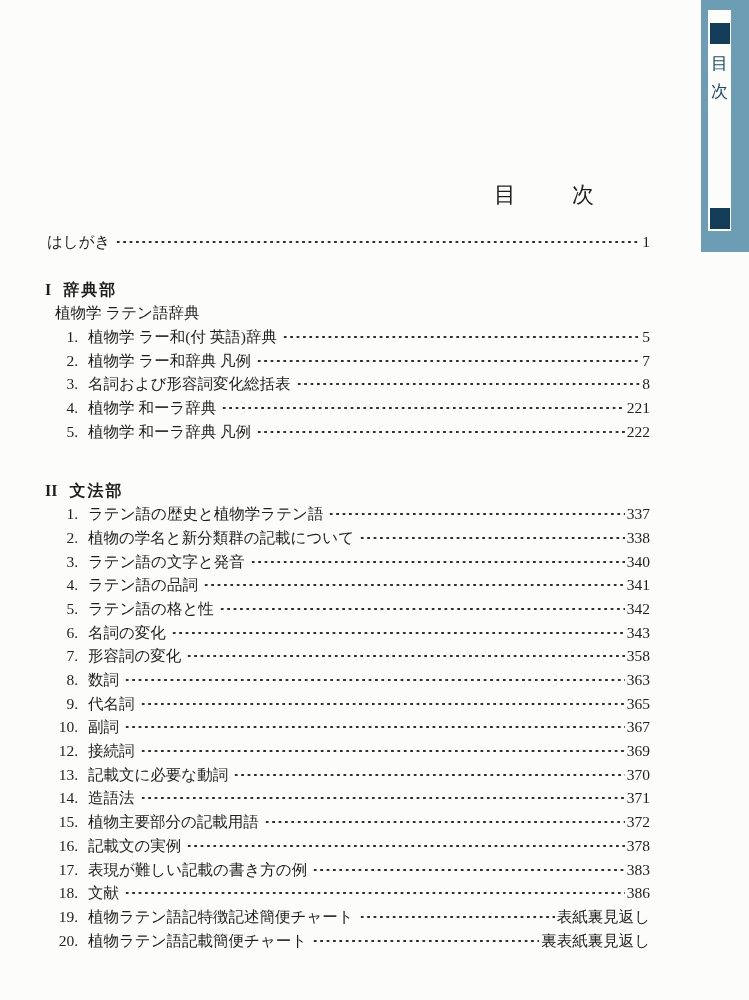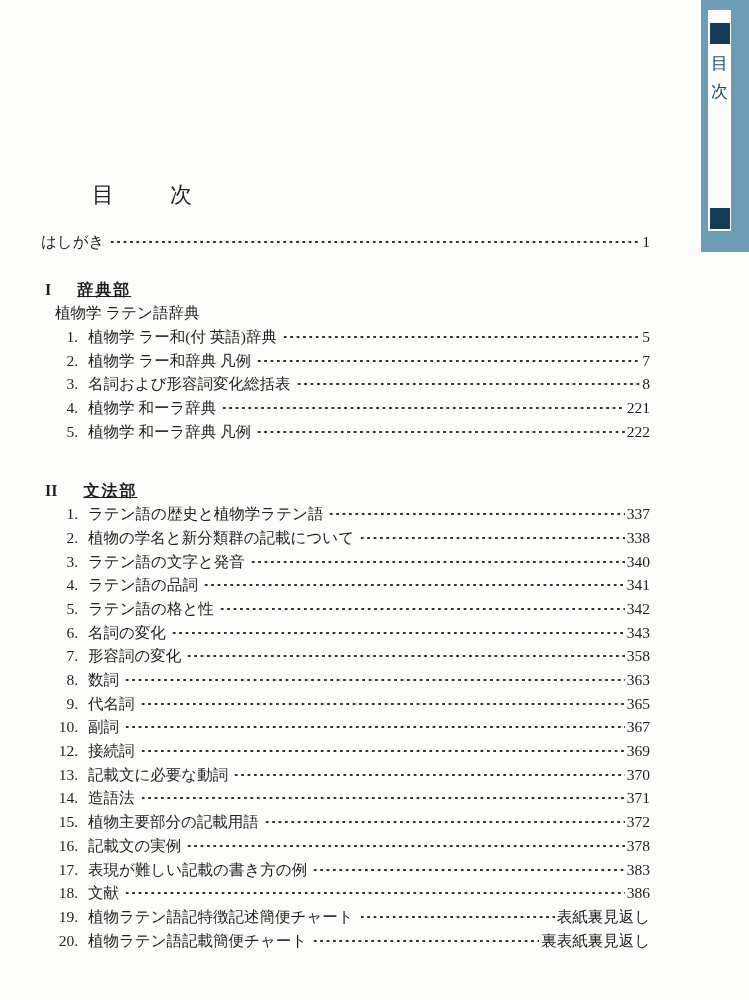"目次" .page-title { text-align: left -> right }
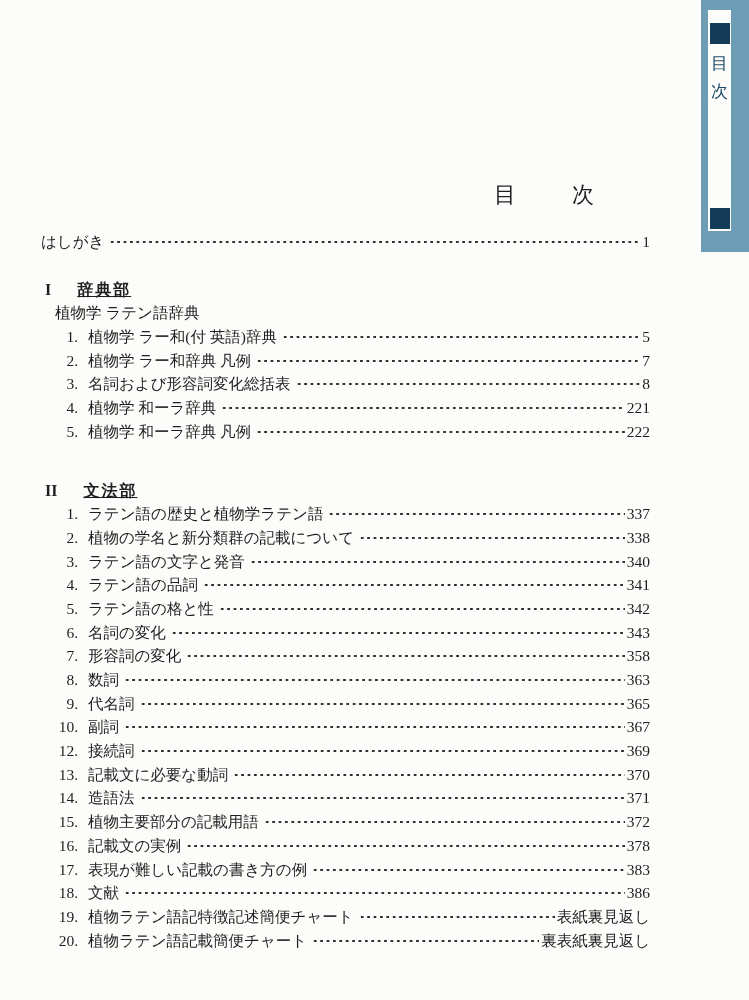"はしがき" .row.preface .label { margin-left: 5px -> 11px }
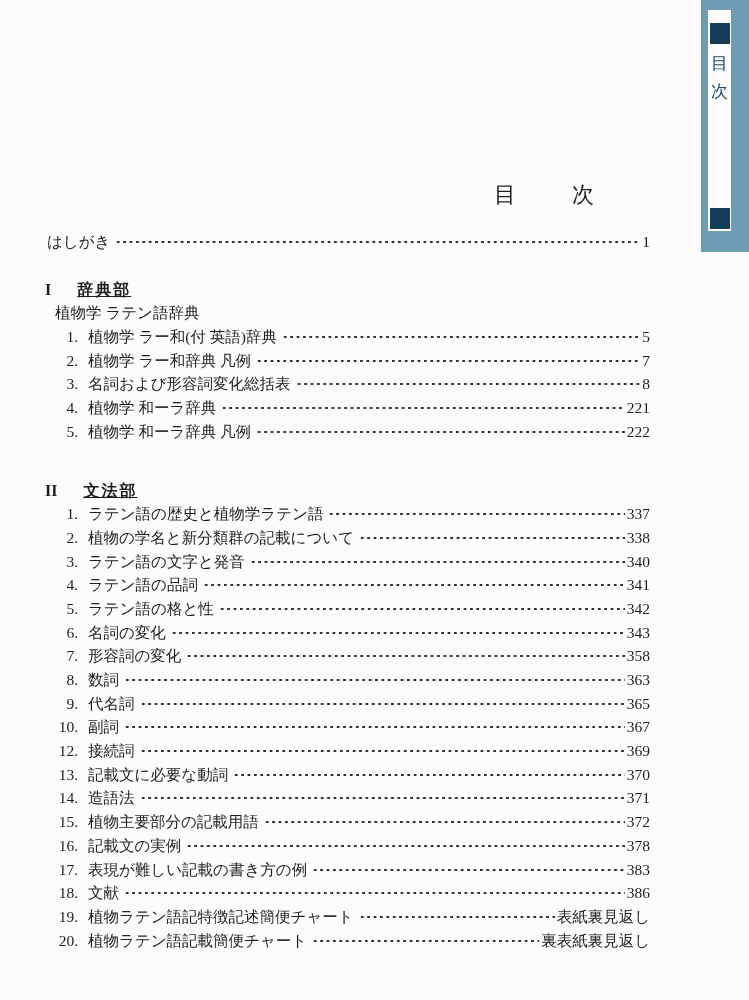"辞典部" .sec-name { margin-left: 26px -> 12px; text-decoration: underline -> none }
